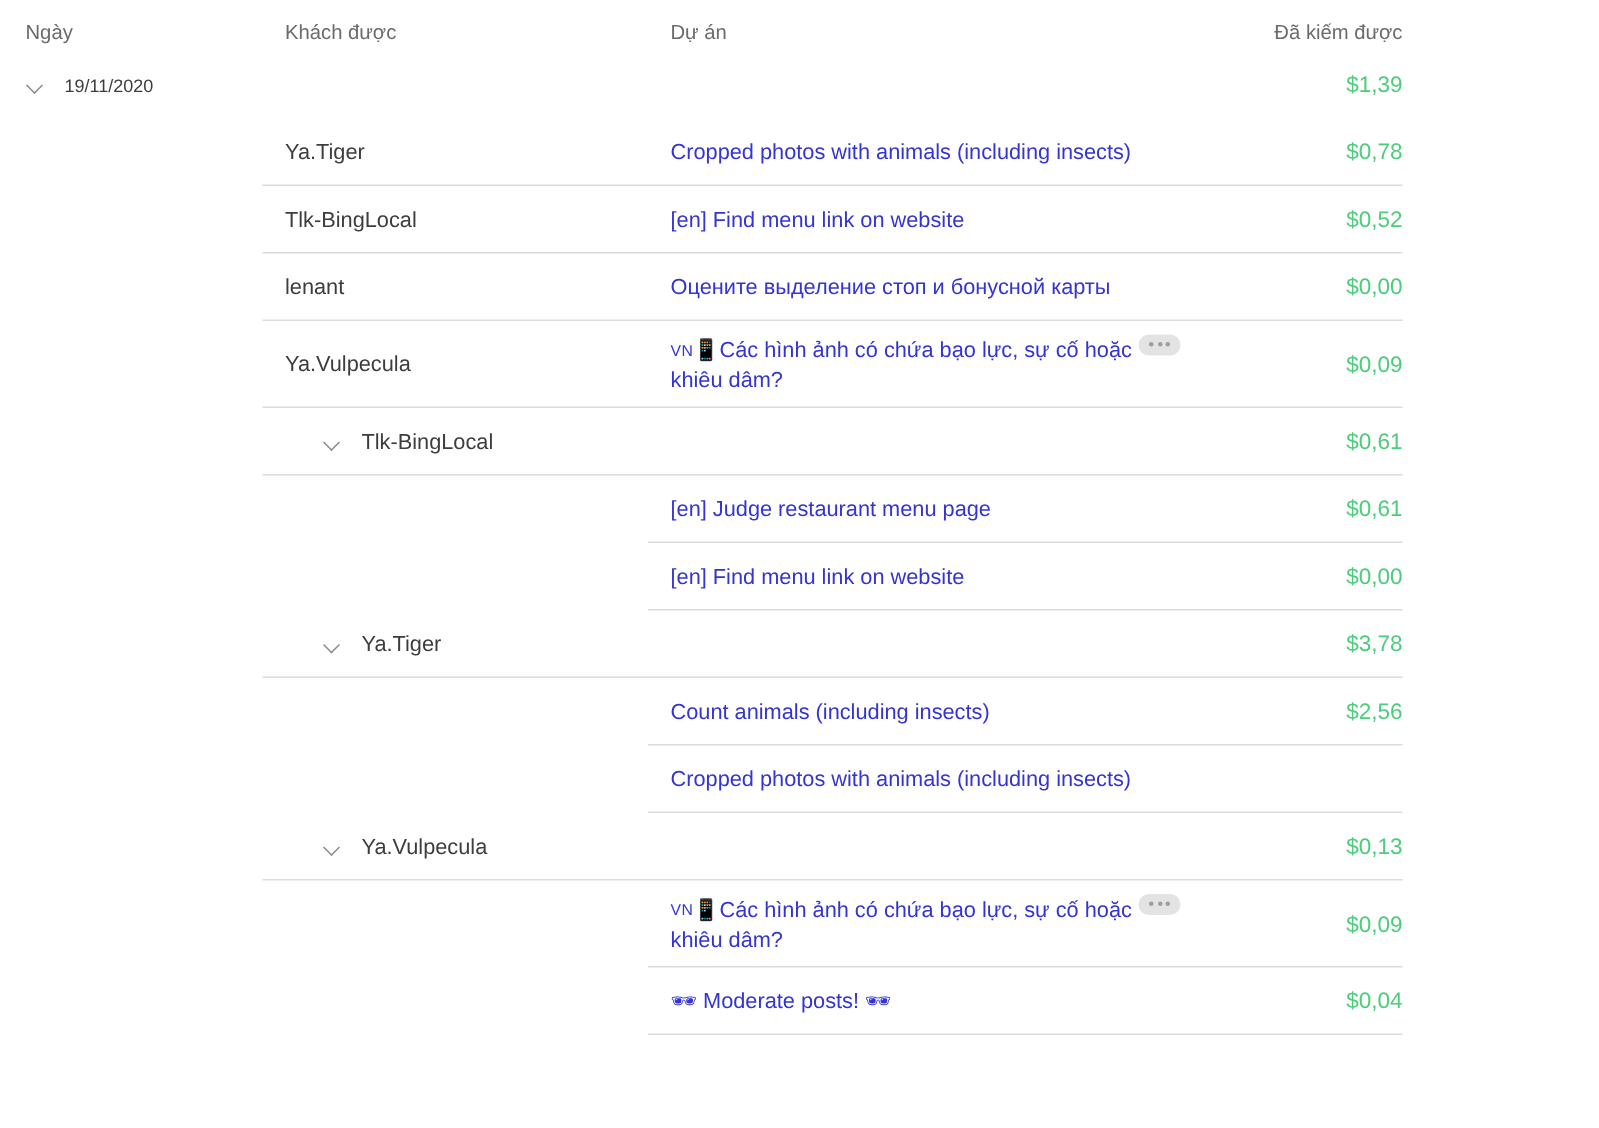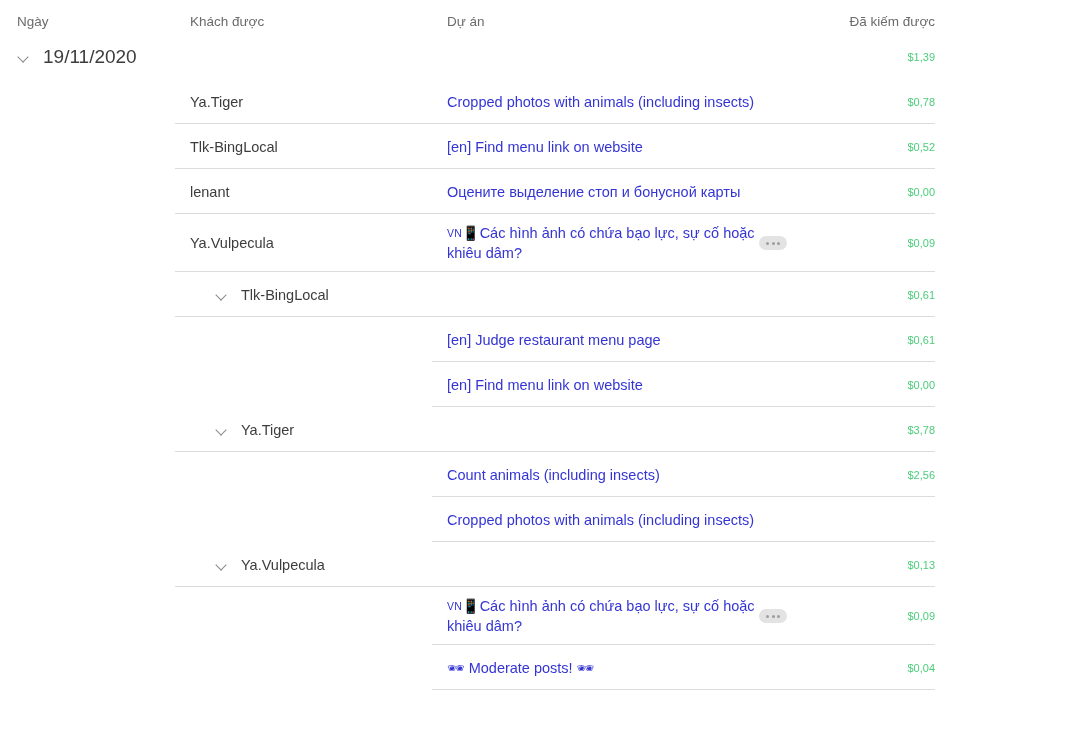"19/11/2020" .date-label { font-size: 19px -> 12px }
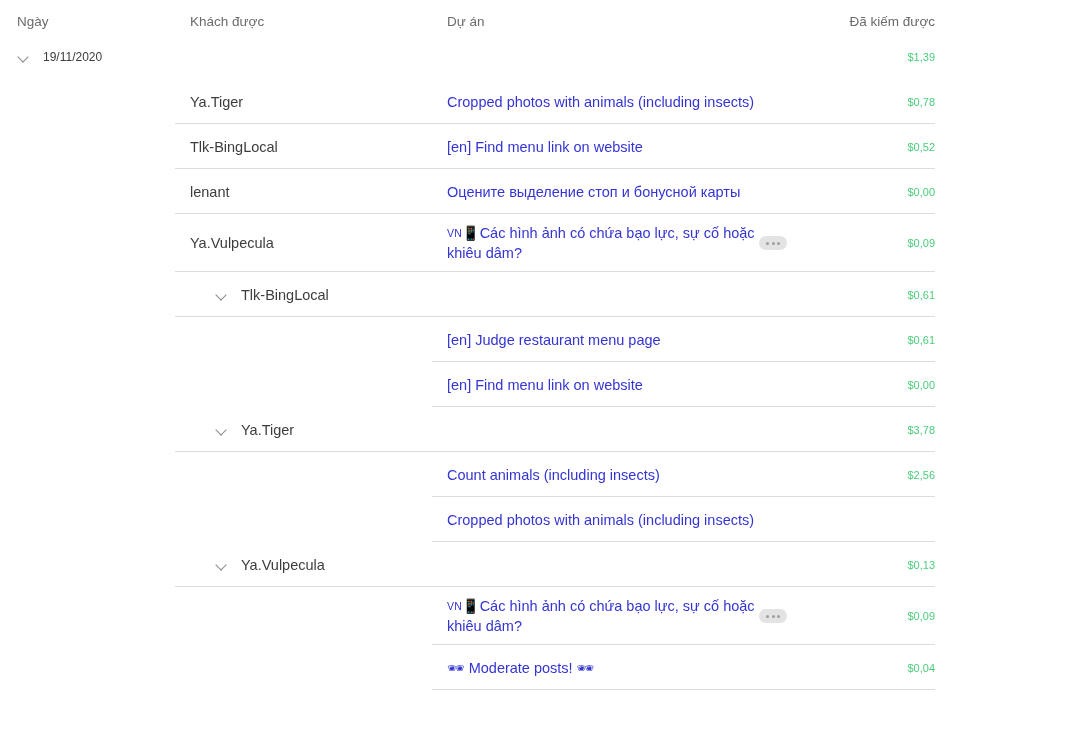"$1,39" .c-earned { font-size: 11px -> 15px }
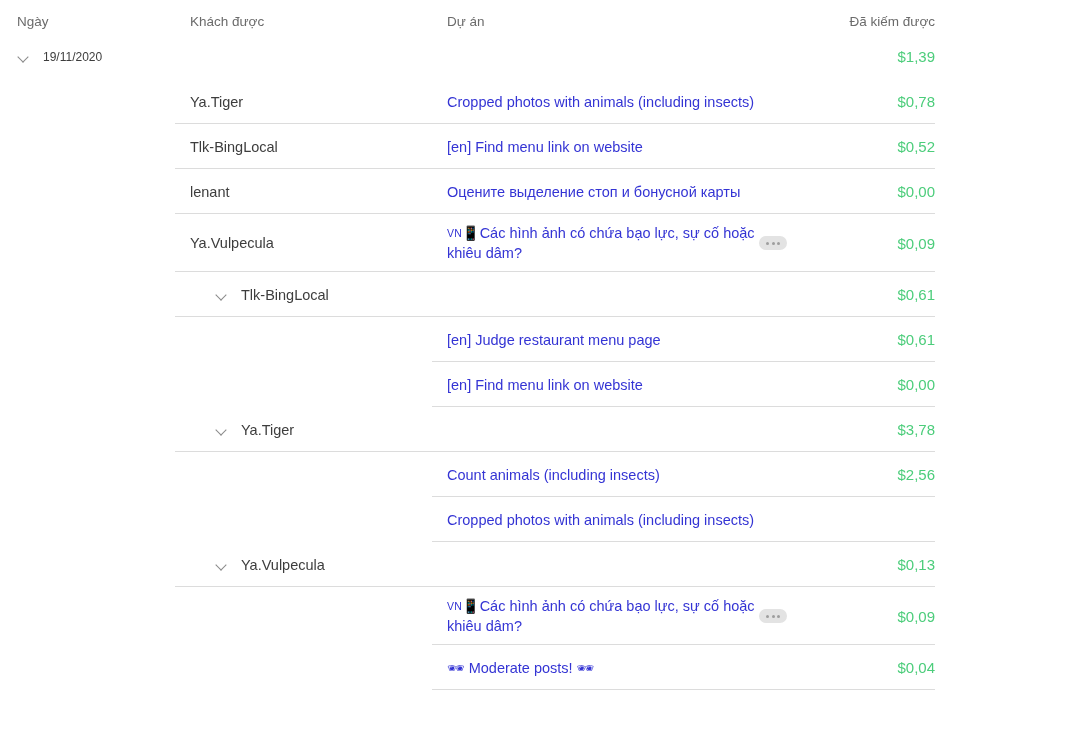"Cropped photos with animals (including" .project-wrap { align-items: center -> flex-start }
